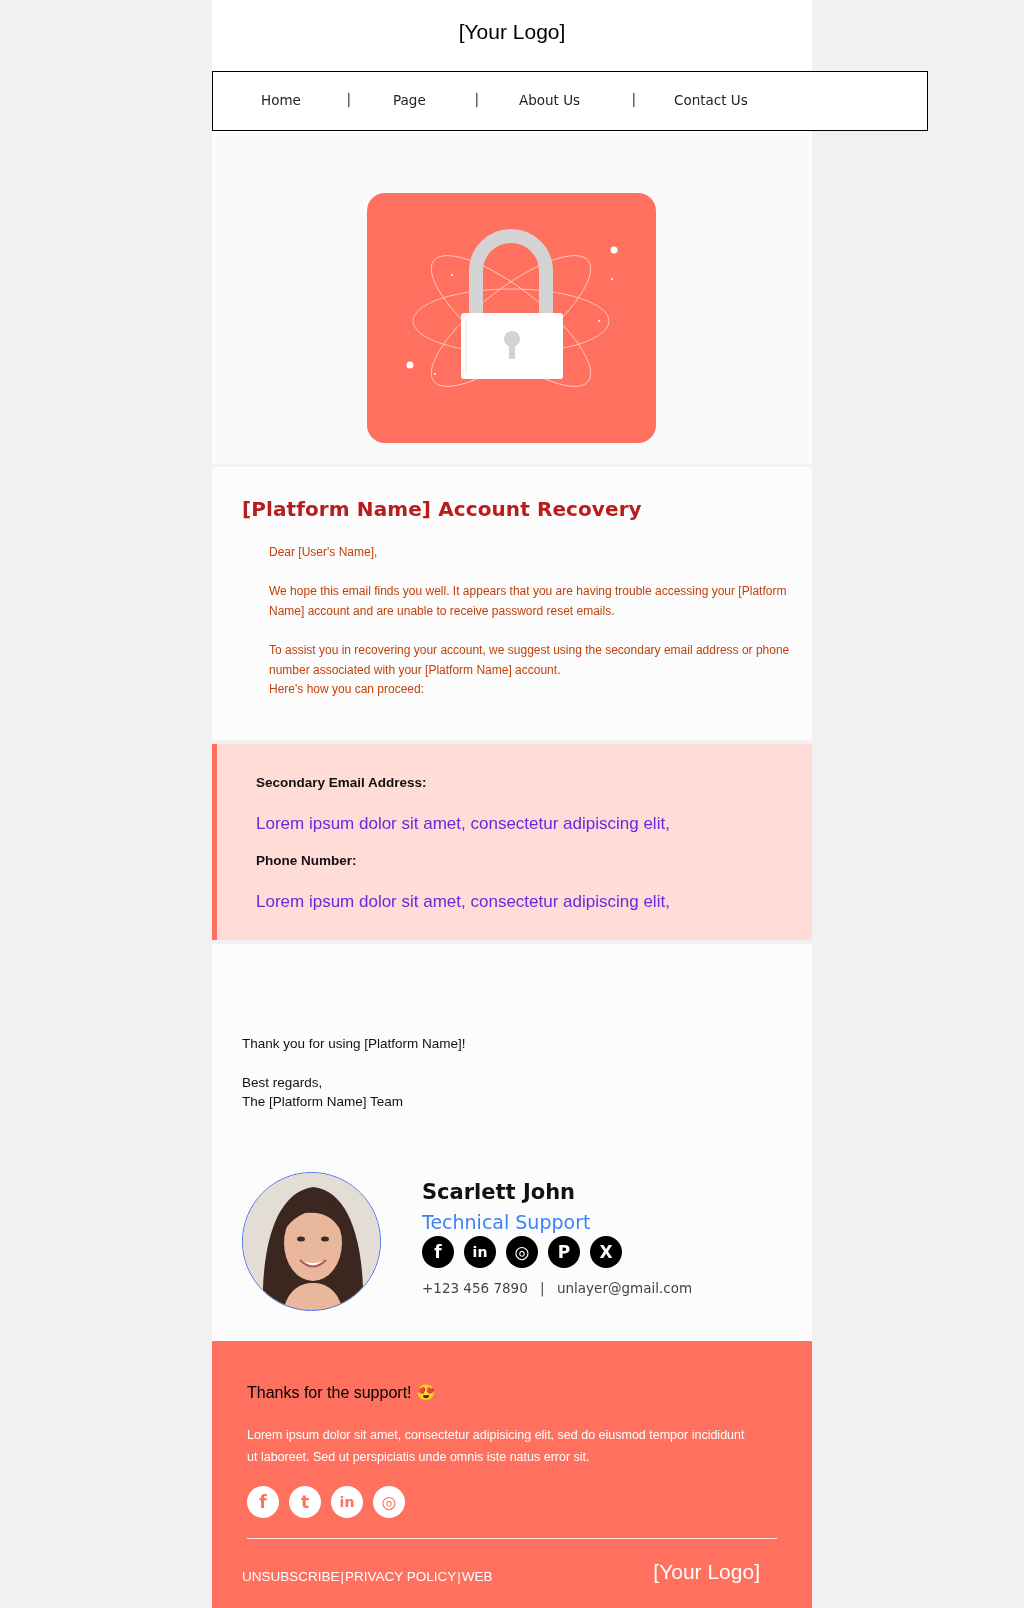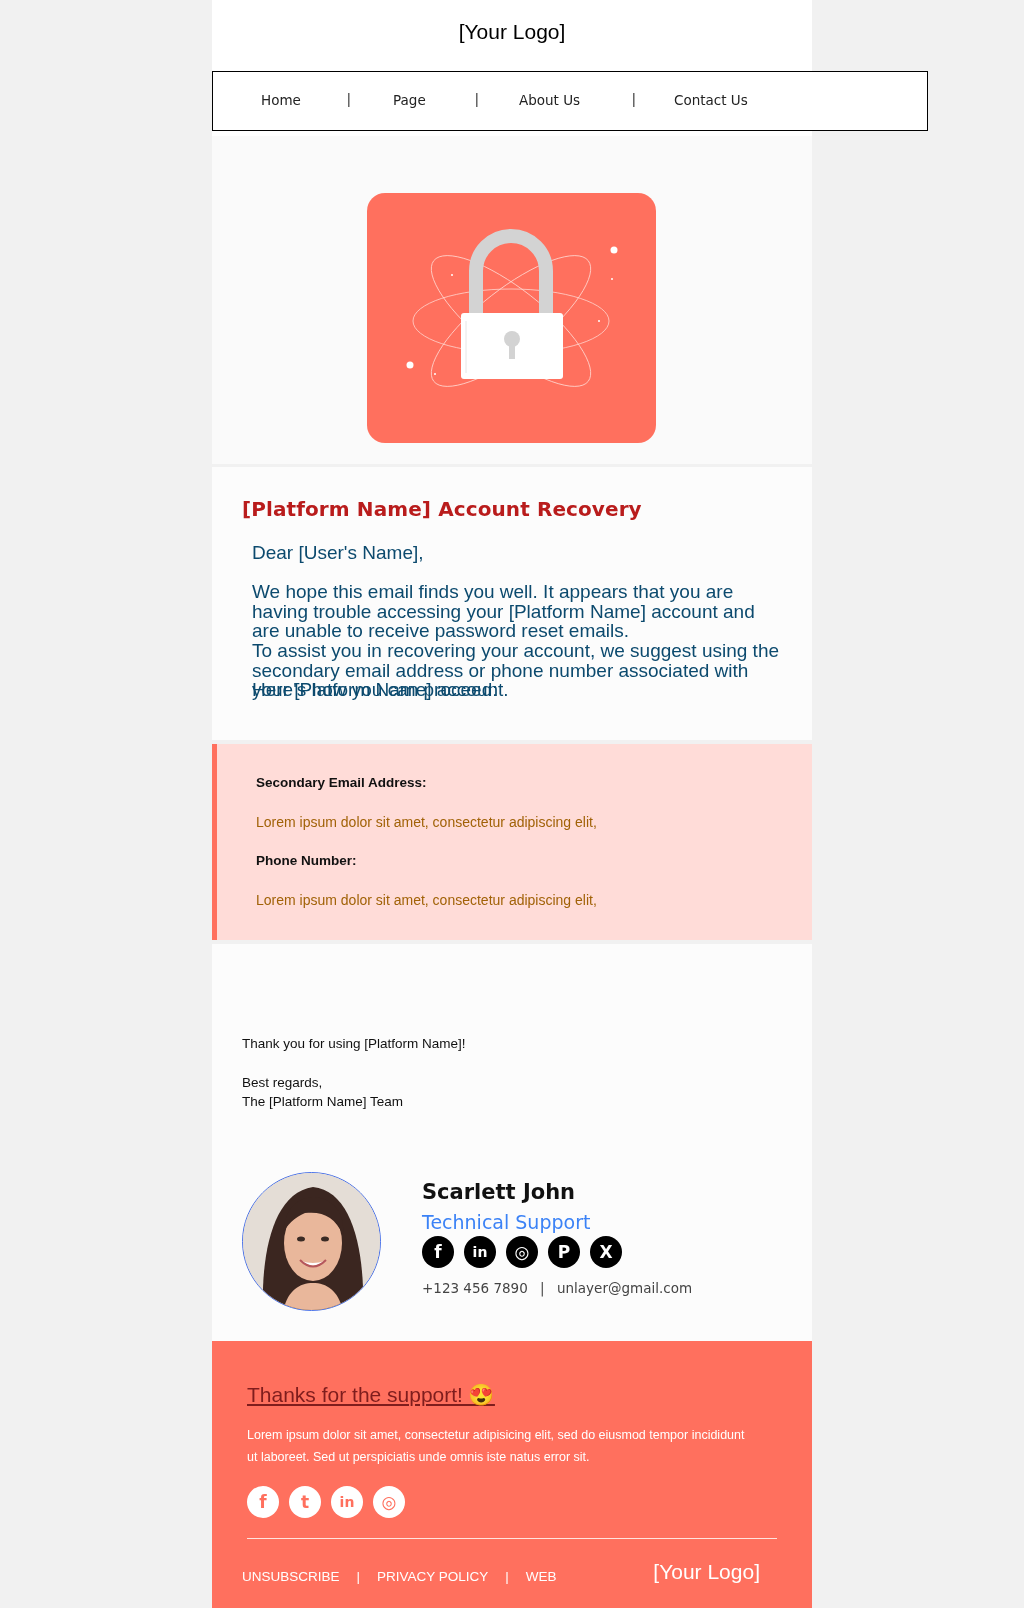"Dear [User's Name]," .p { color: #0c4a6e -> #c2410c; font-size: 19px -> 12px; left: 40px -> 57px }
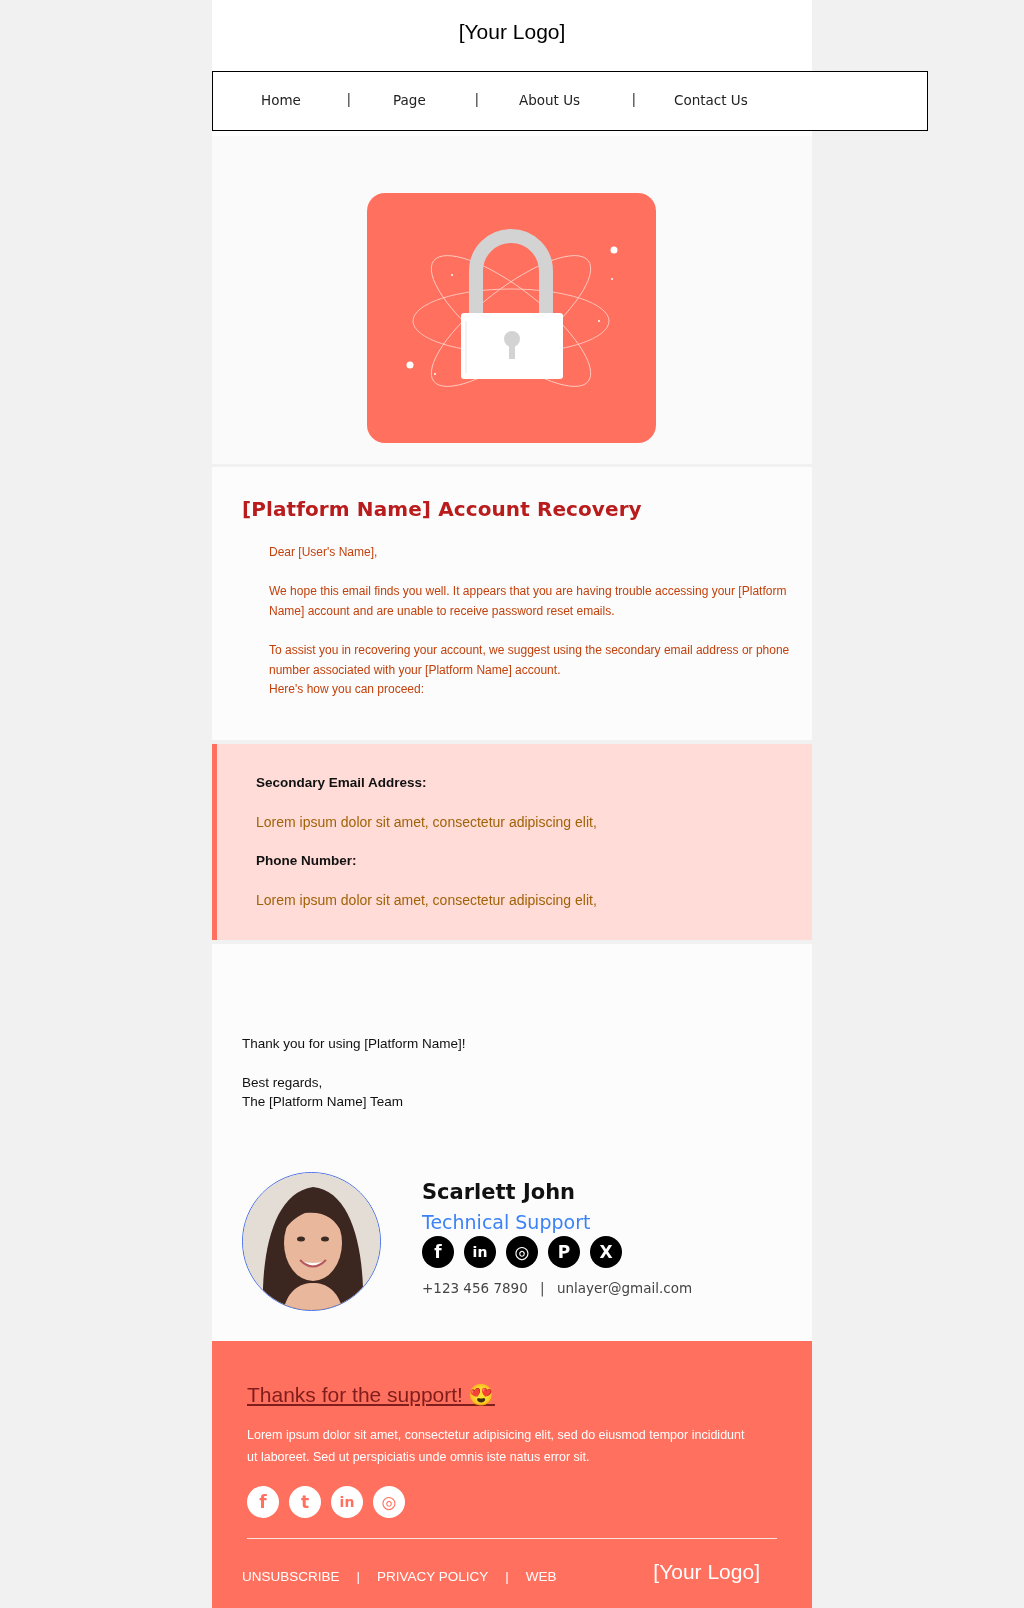"Lorem ipsum dolor sit amet, consectetur adipiscing" .cl-t { color: #a16207 -> #6d28d9; font-size: 14px -> 17px }
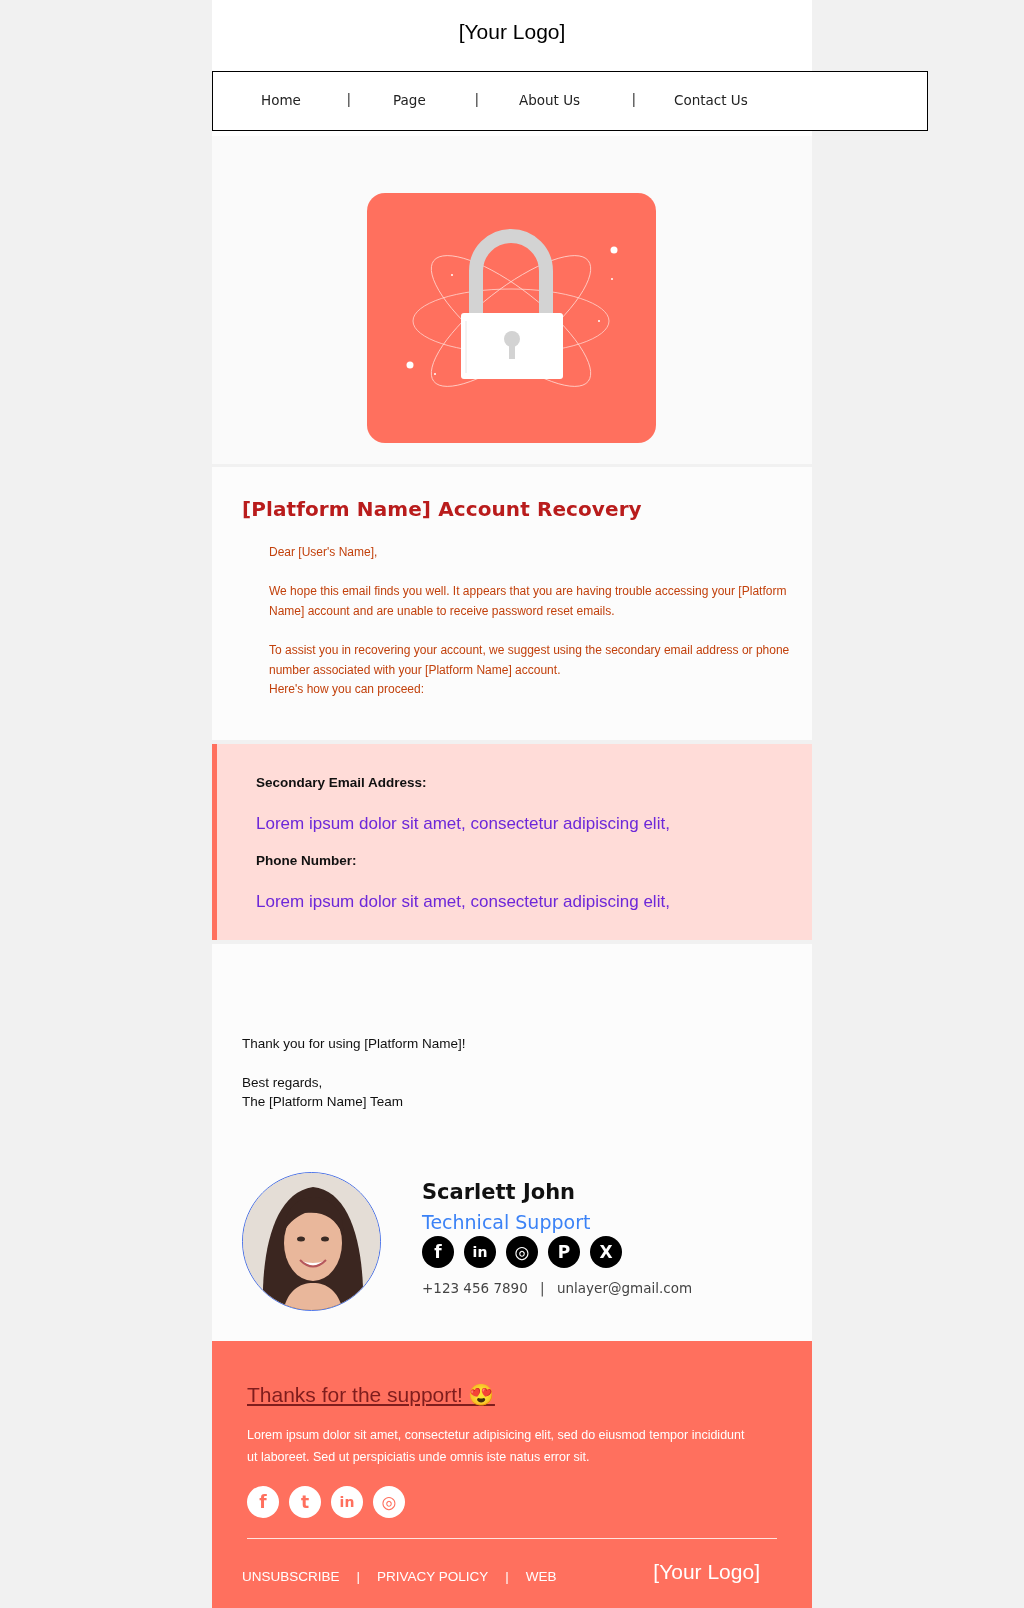"Thanks for the support! 😍" .f-title { color: #7f1d1d -> #000000; font-size: 21px -> 16px; text-decoration: underline -> none }
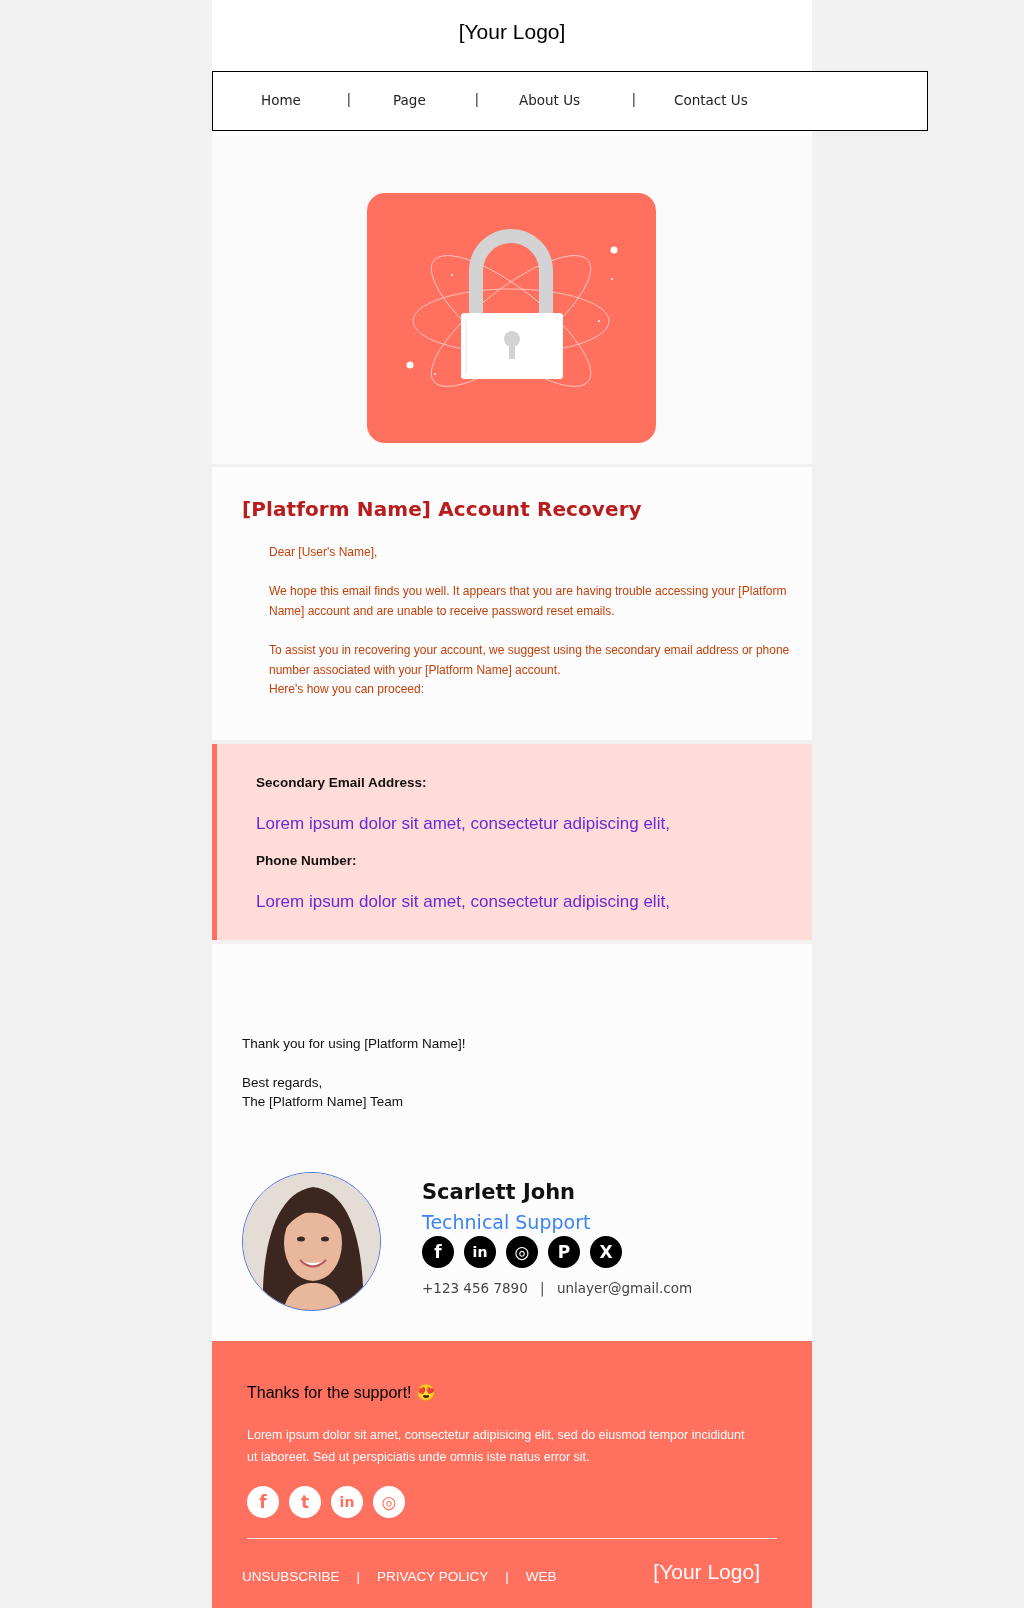"UNSUBSCRIBE" .f-links { gap: 17px -> 1px }
